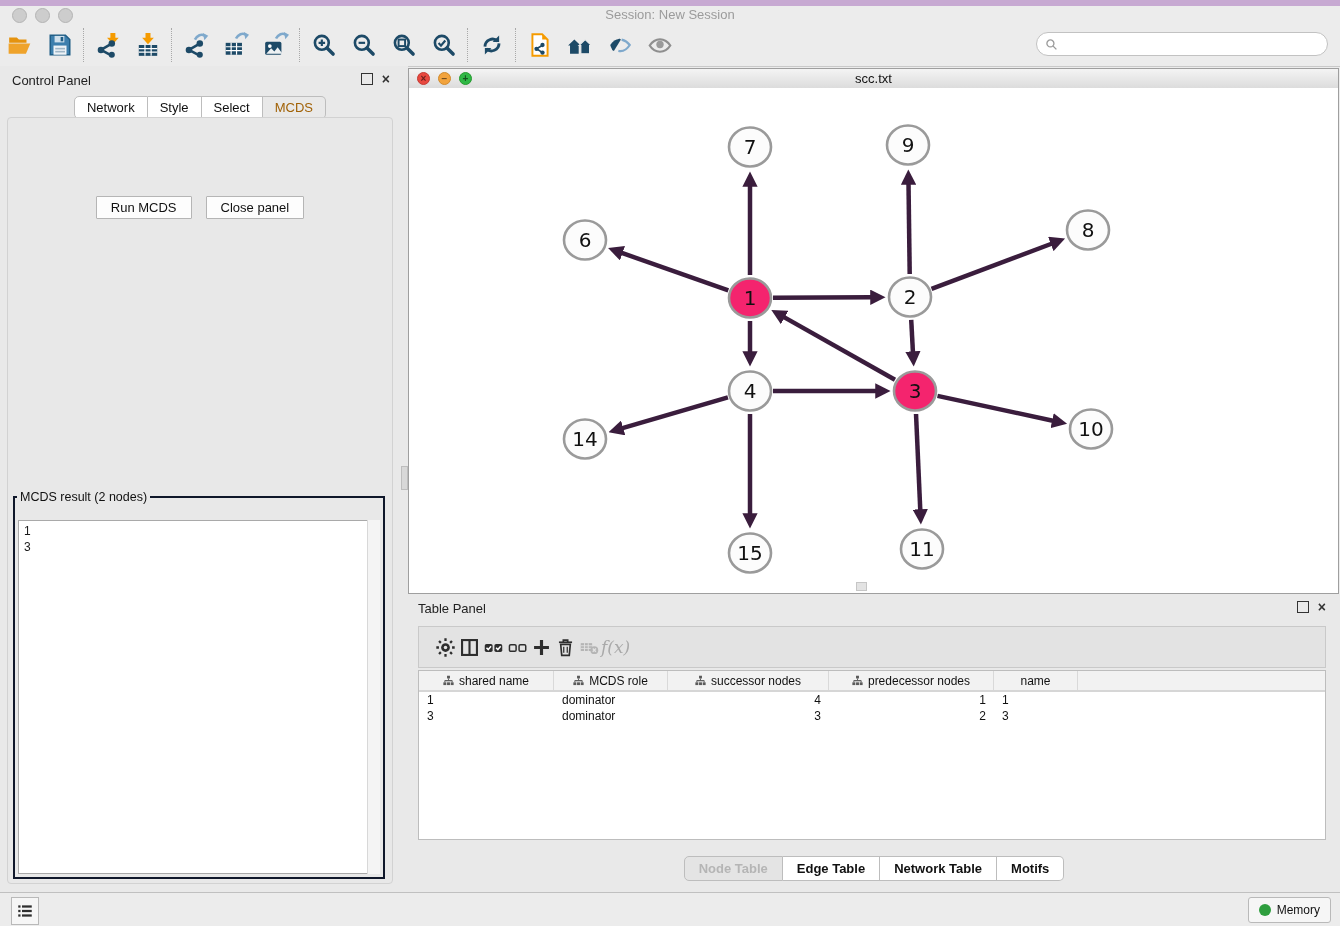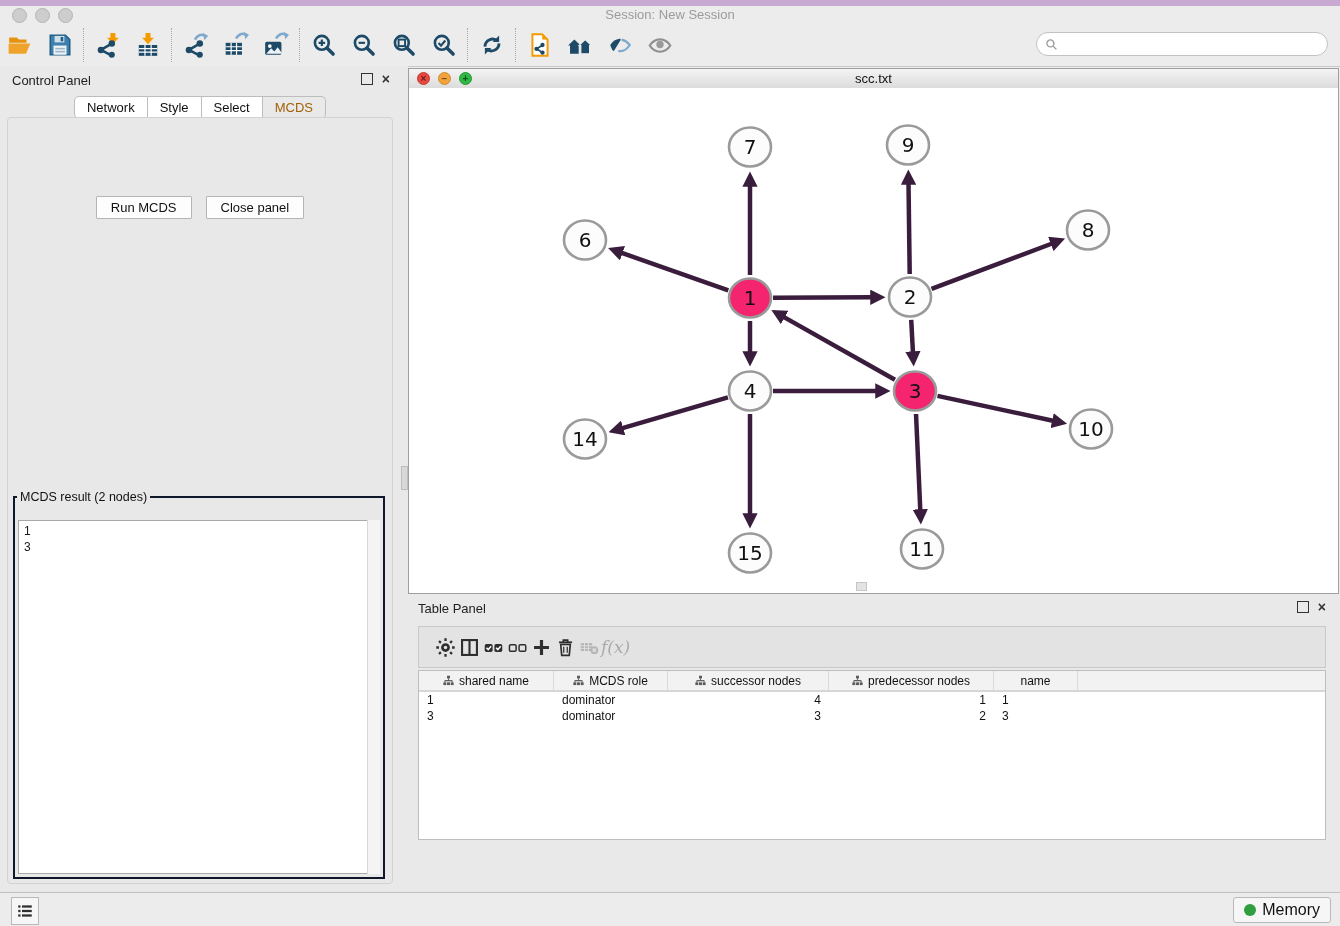"Node Table" div { html: none -> <div> <div>Node Table</div> <div>Edge Table</div> <div>Network Table</div> <div>Motifs</div> </div> }
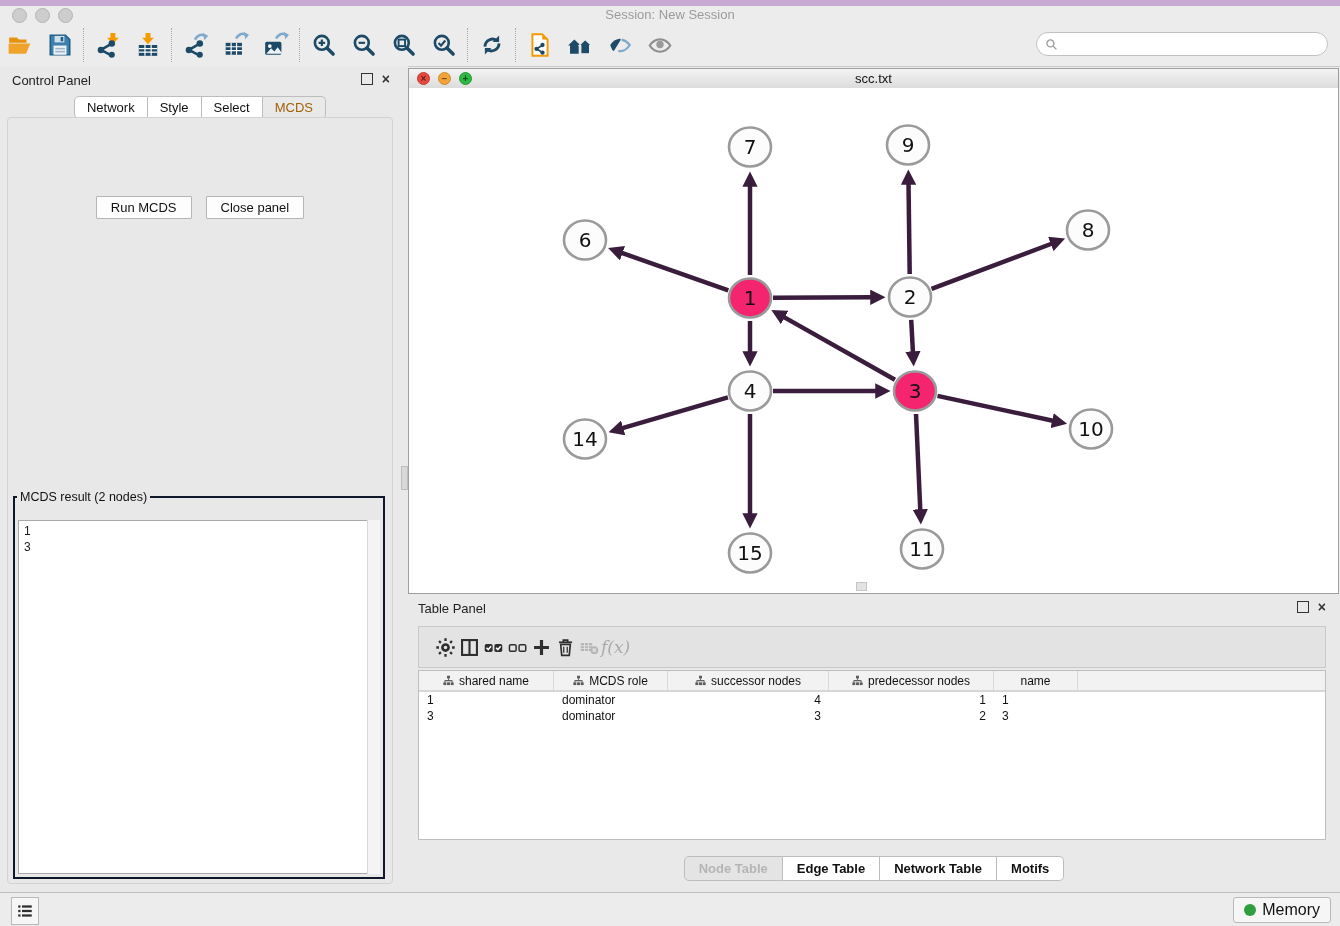"Memory" #memory-btn { font-size: 16px -> 12px }
